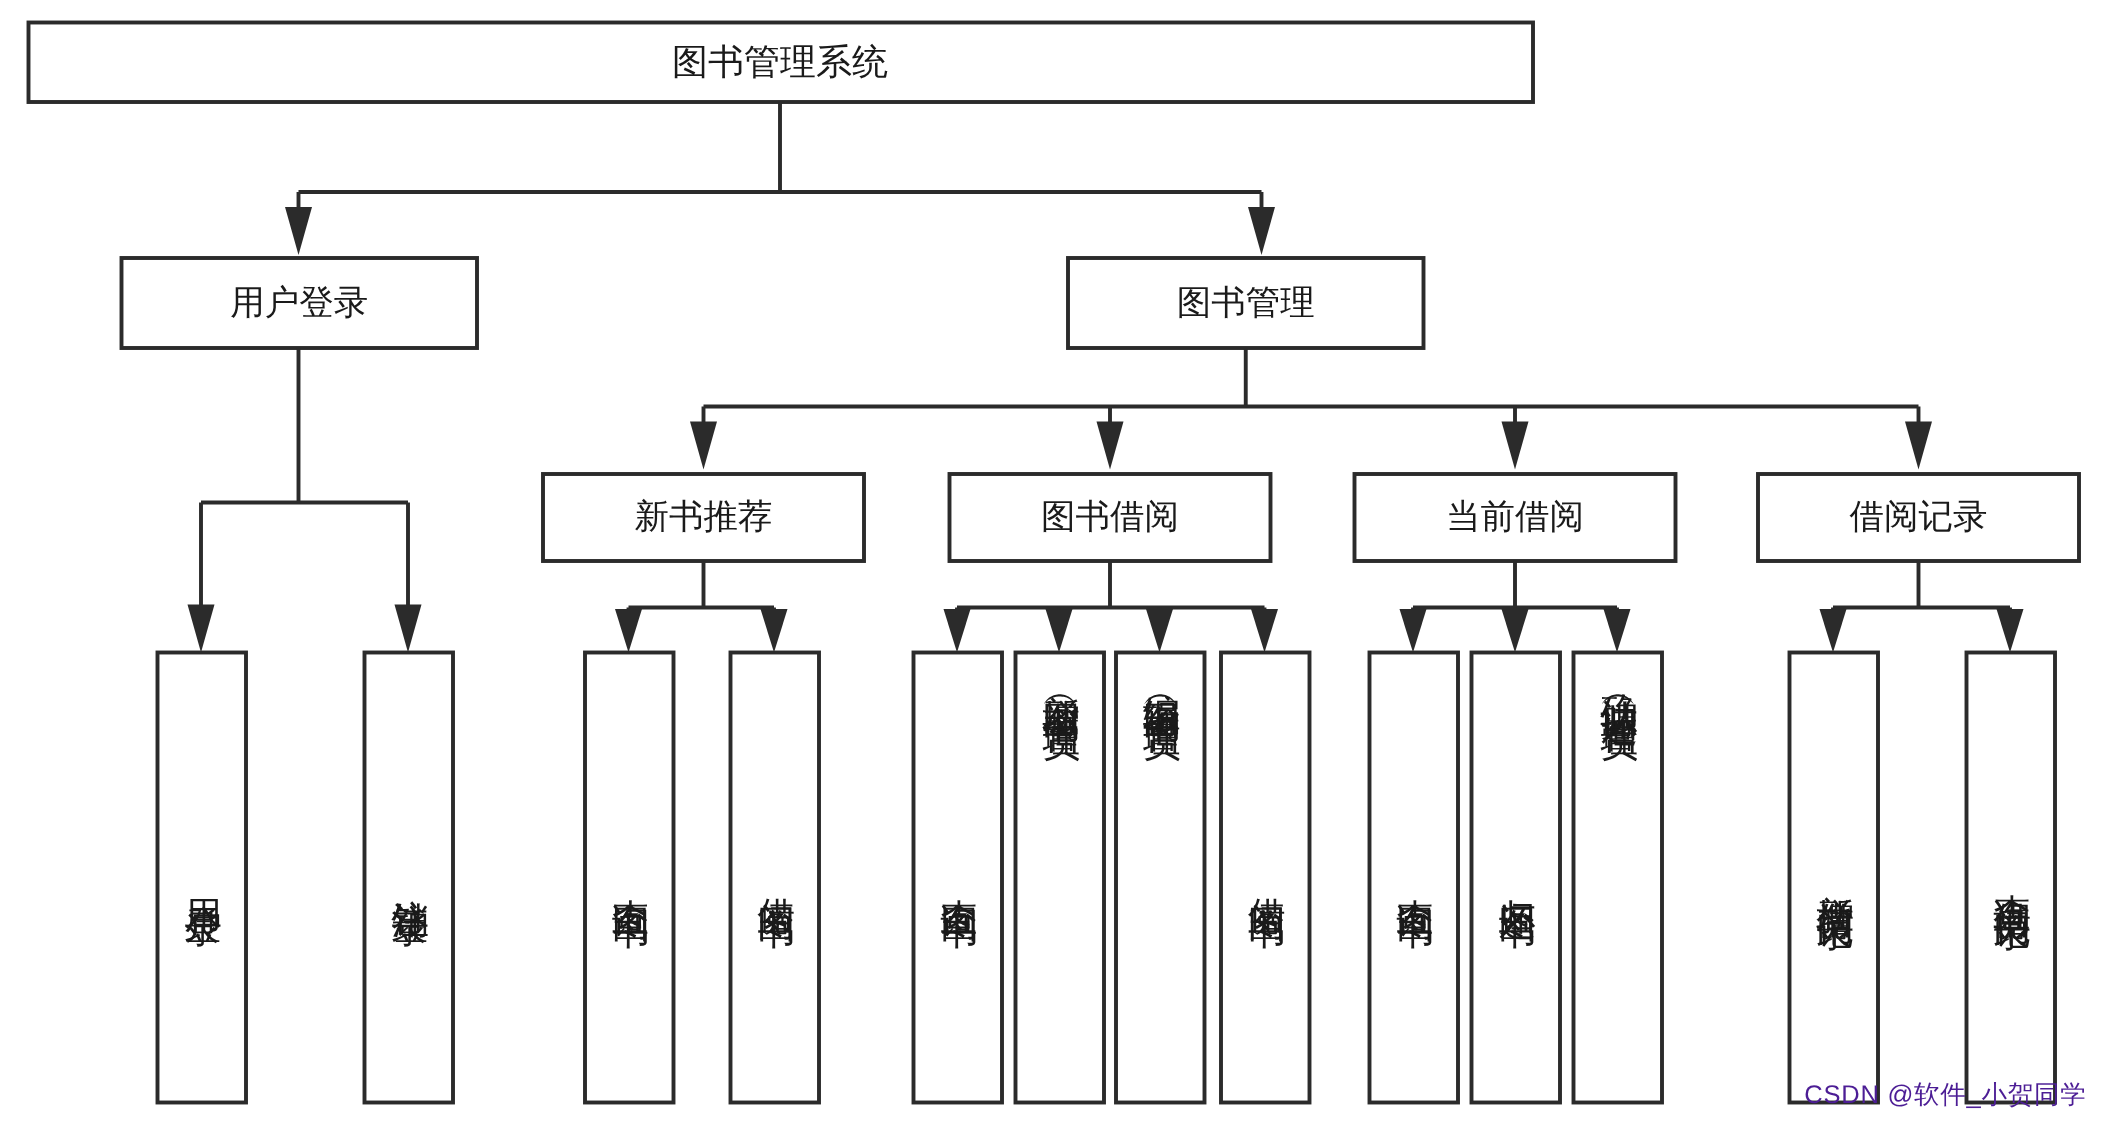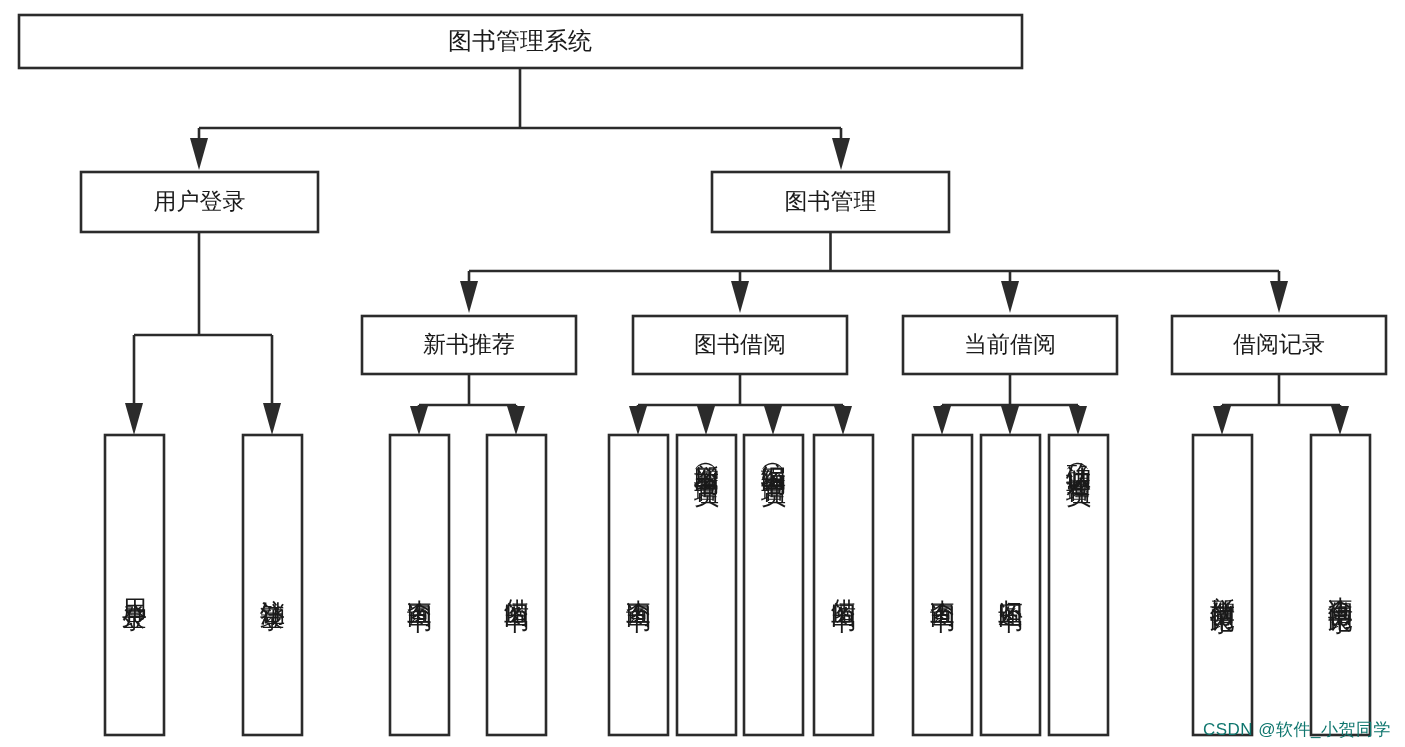"CSDN @软件_小贺同学" .watermark { color: #0f766e -> #4c1d95 }
